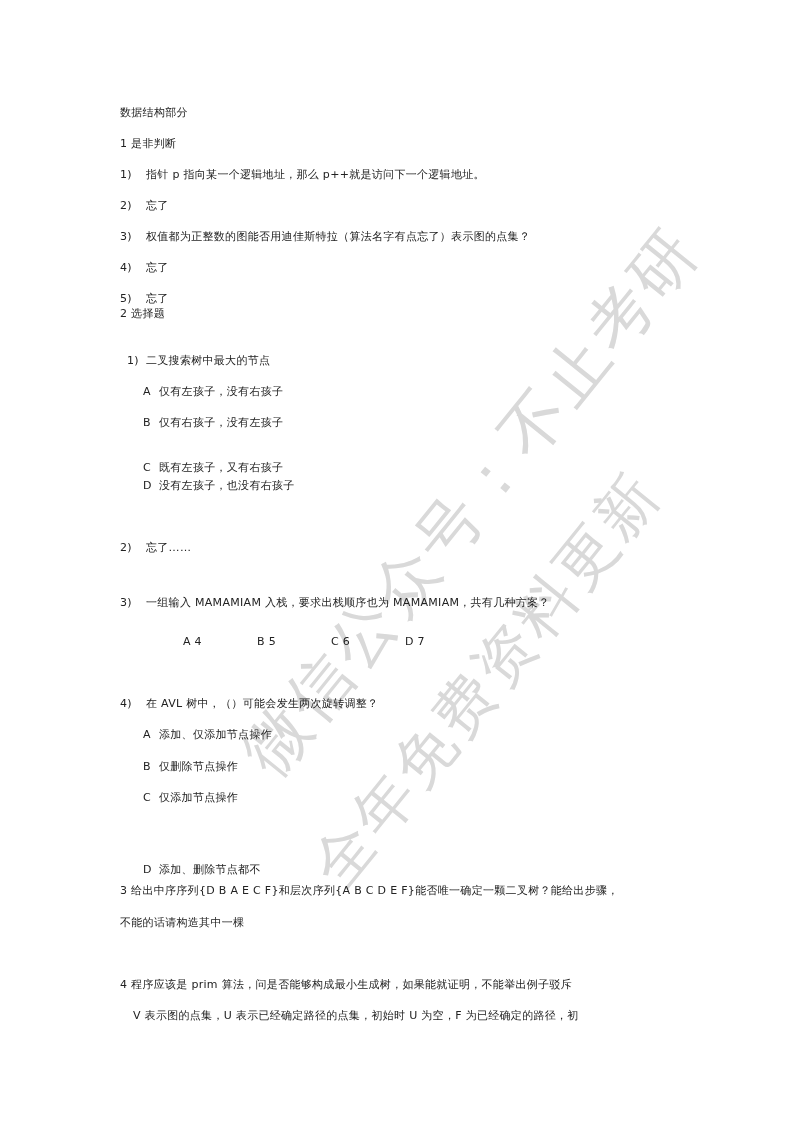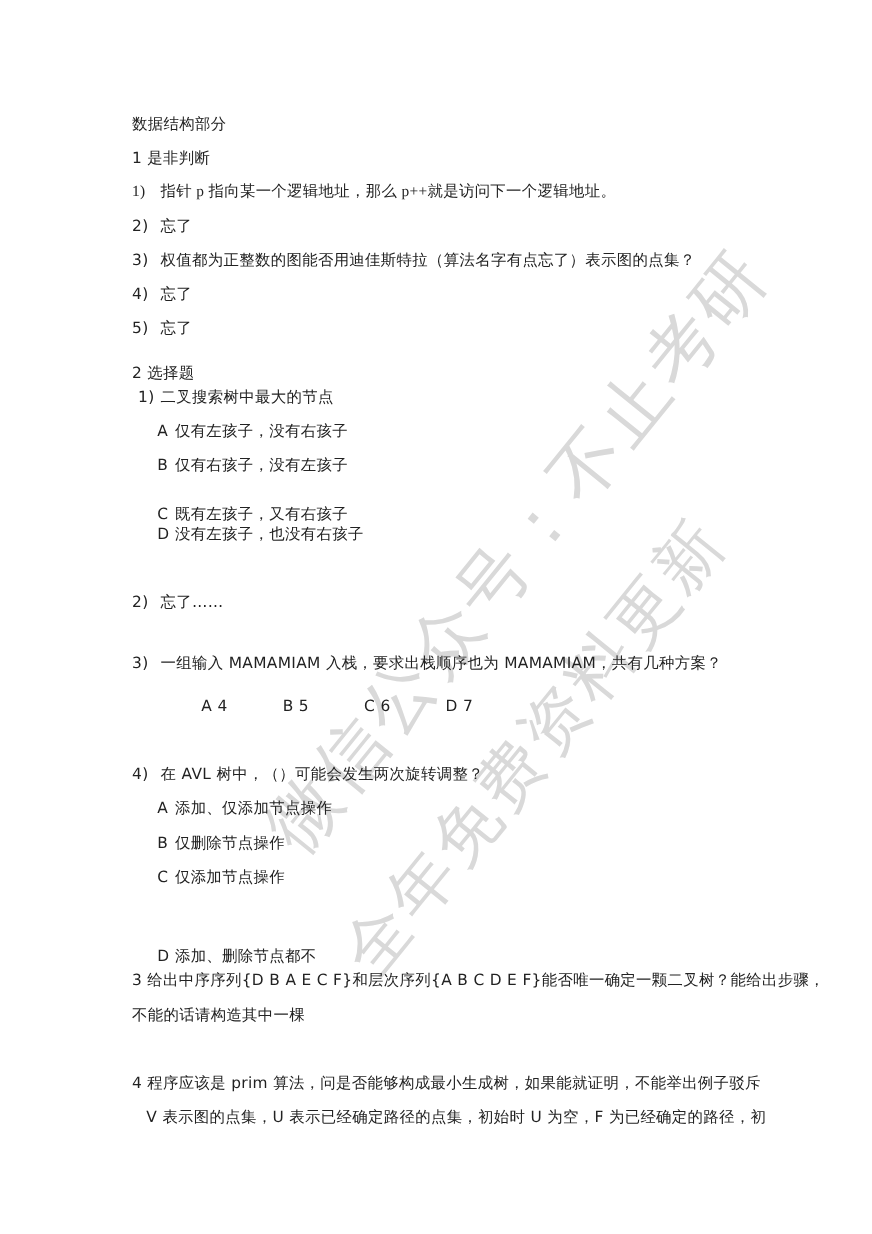"数据结构部分" .line { font-size: 14px -> 11px }
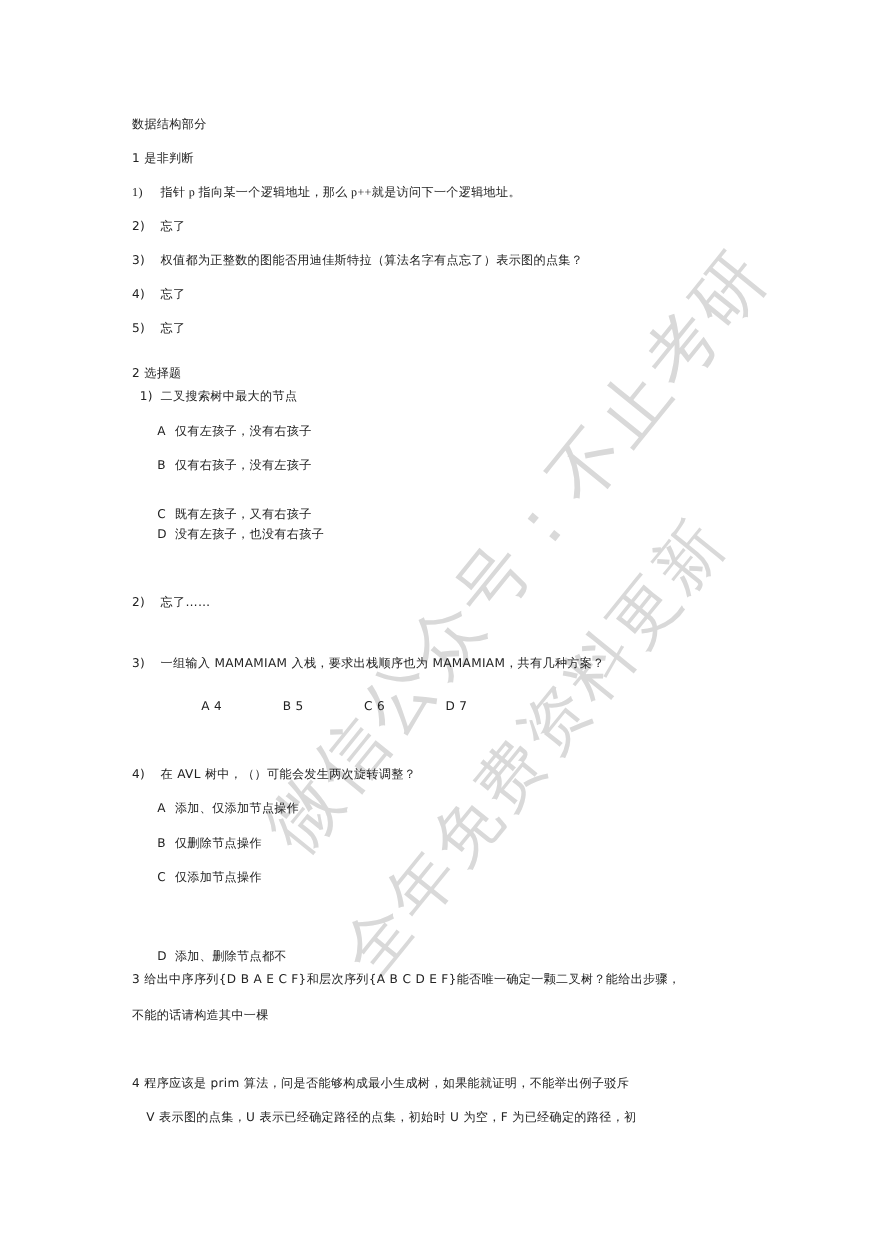"1) 指针 p 指向某一个逻辑地址，那么 p++就是访问下一个逻辑地址。" div.line { font-family: Liberation Serif, serif -> none }
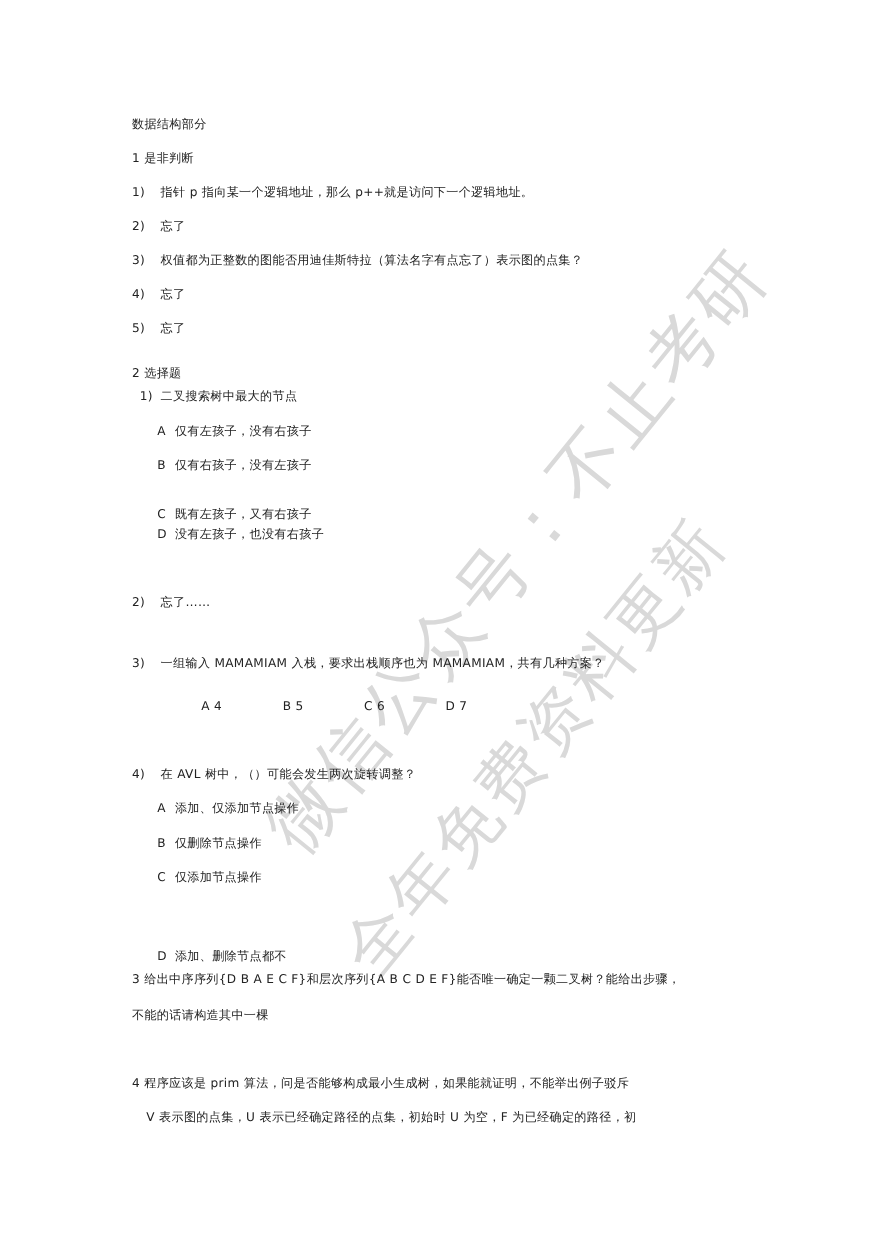"2 选择题" div.line { top: 331px -> 305px }
